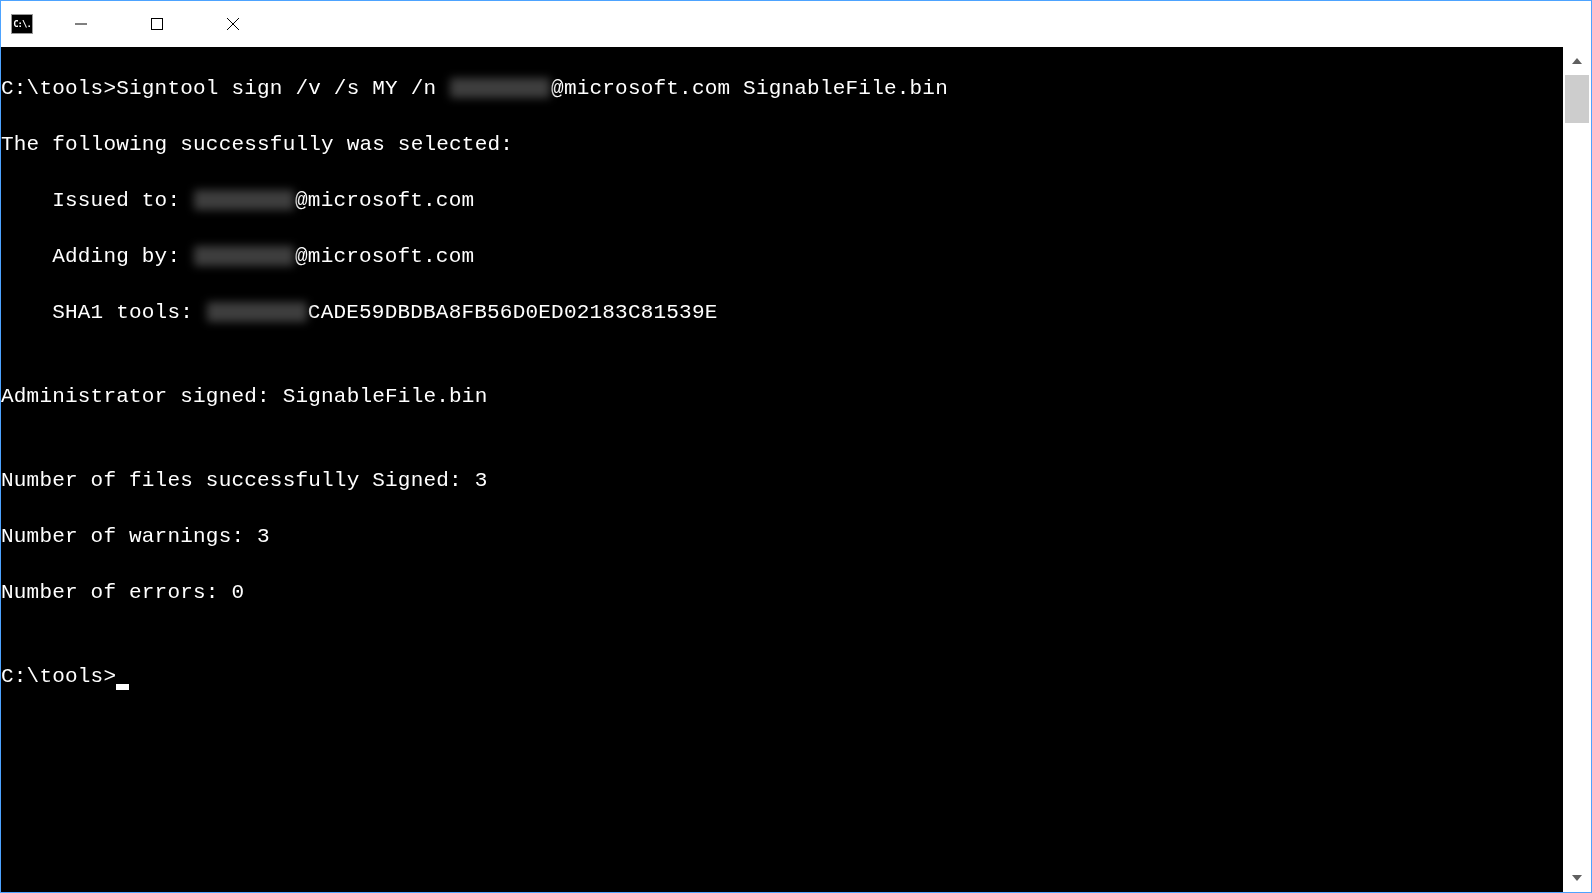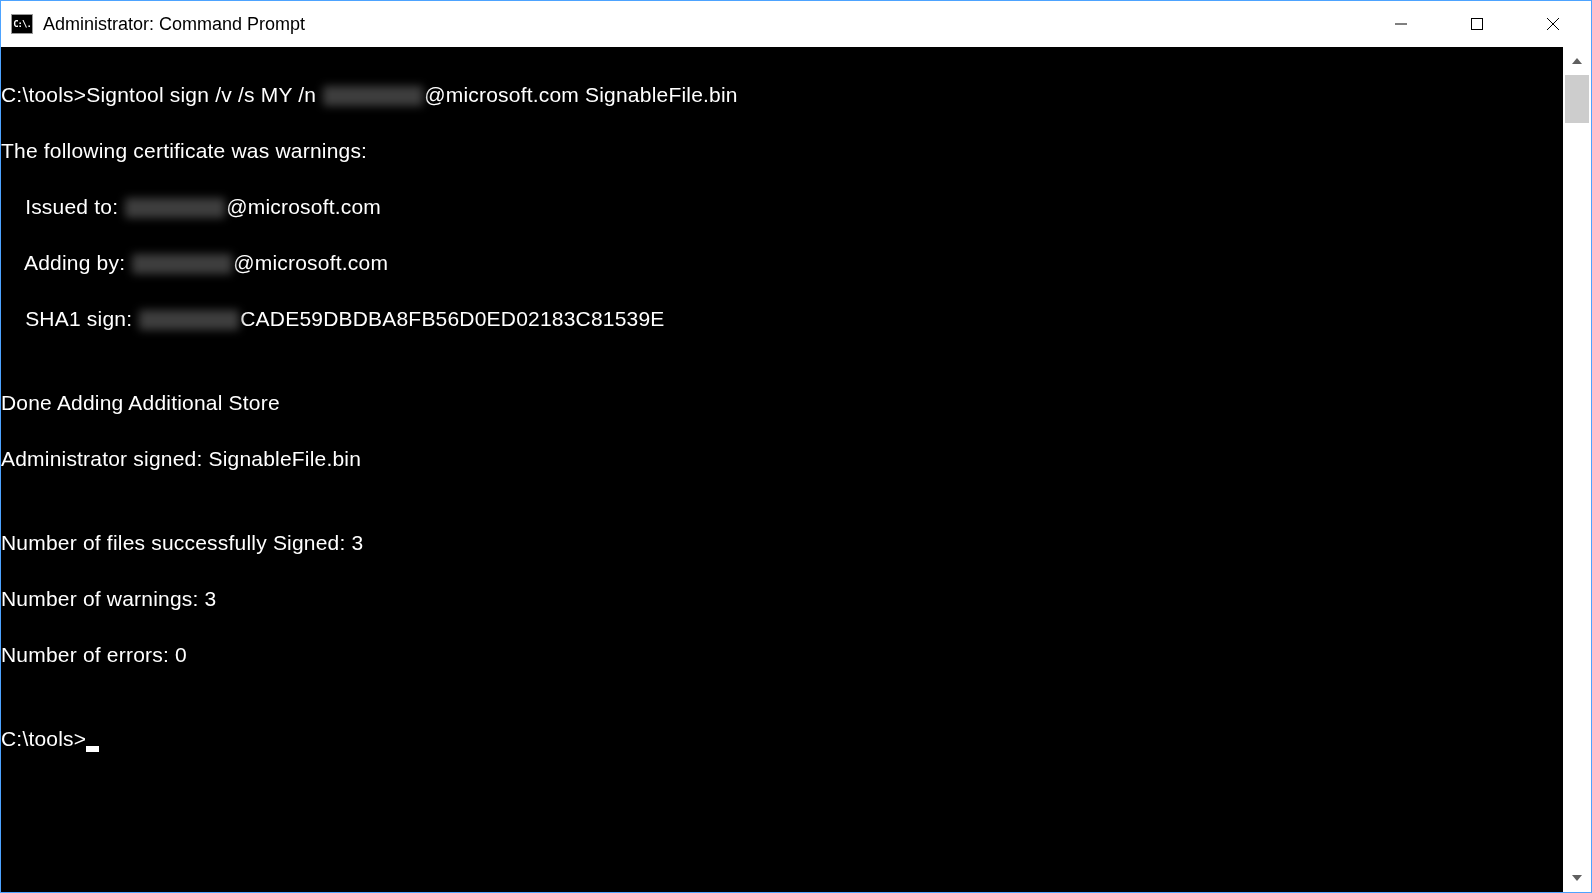"Administrator: Command Prompt" div.title-text { html: <div>Administrator: Command Prompt</div> -> none }
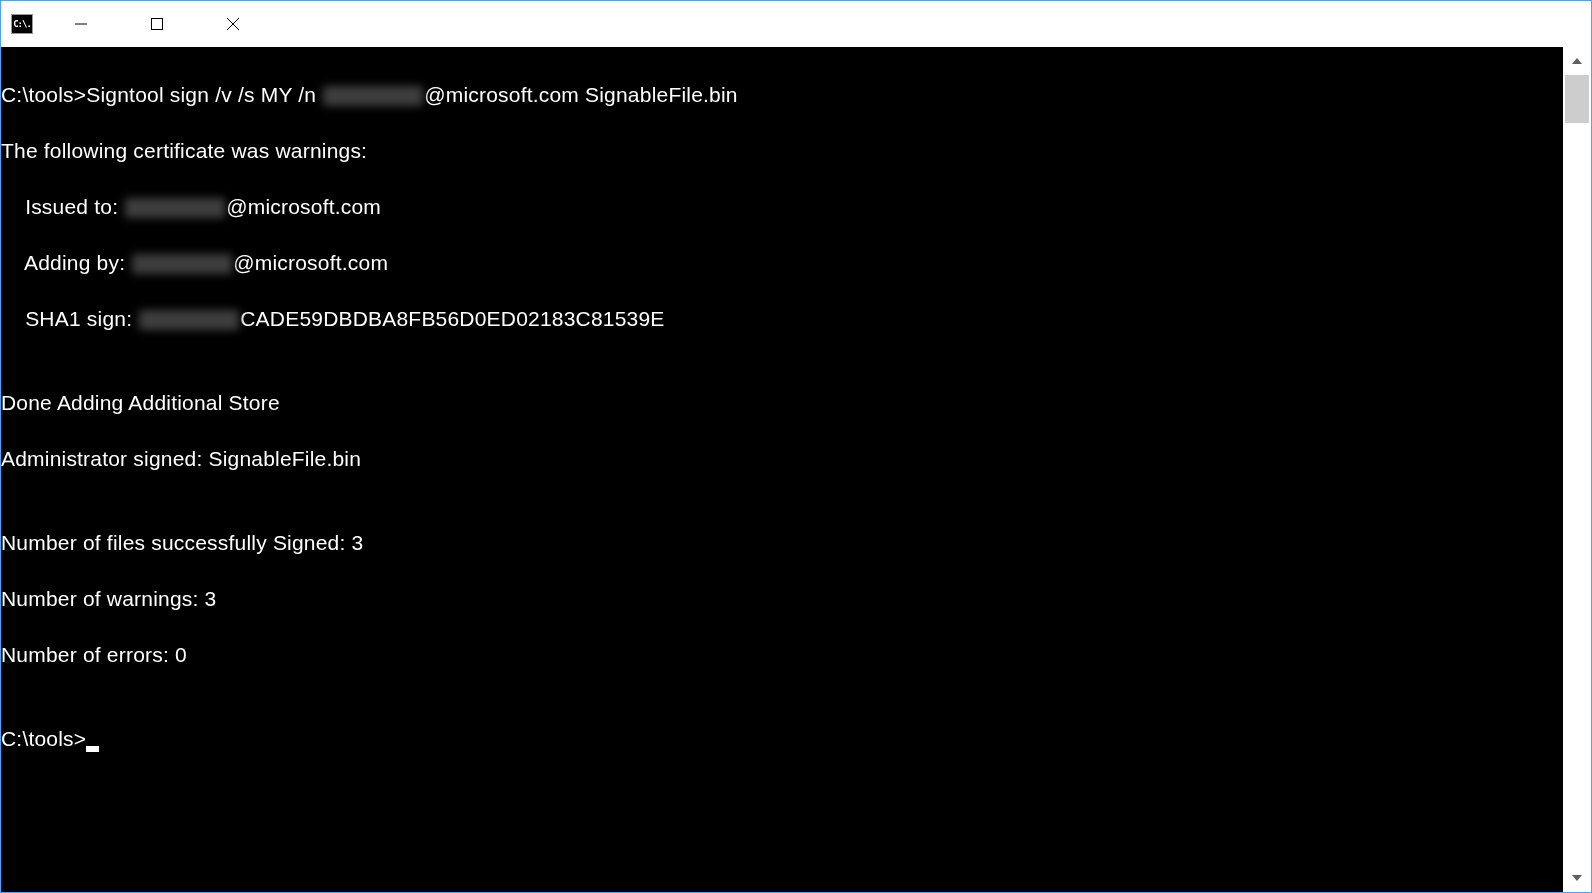"C:\tools>Signtool sign /v /s MY" .console { font-family: Liberation Sans, sans-serif -> Liberation Mono, monospace; padding: 6px 0 0 0 -> 0 0 0 0 }
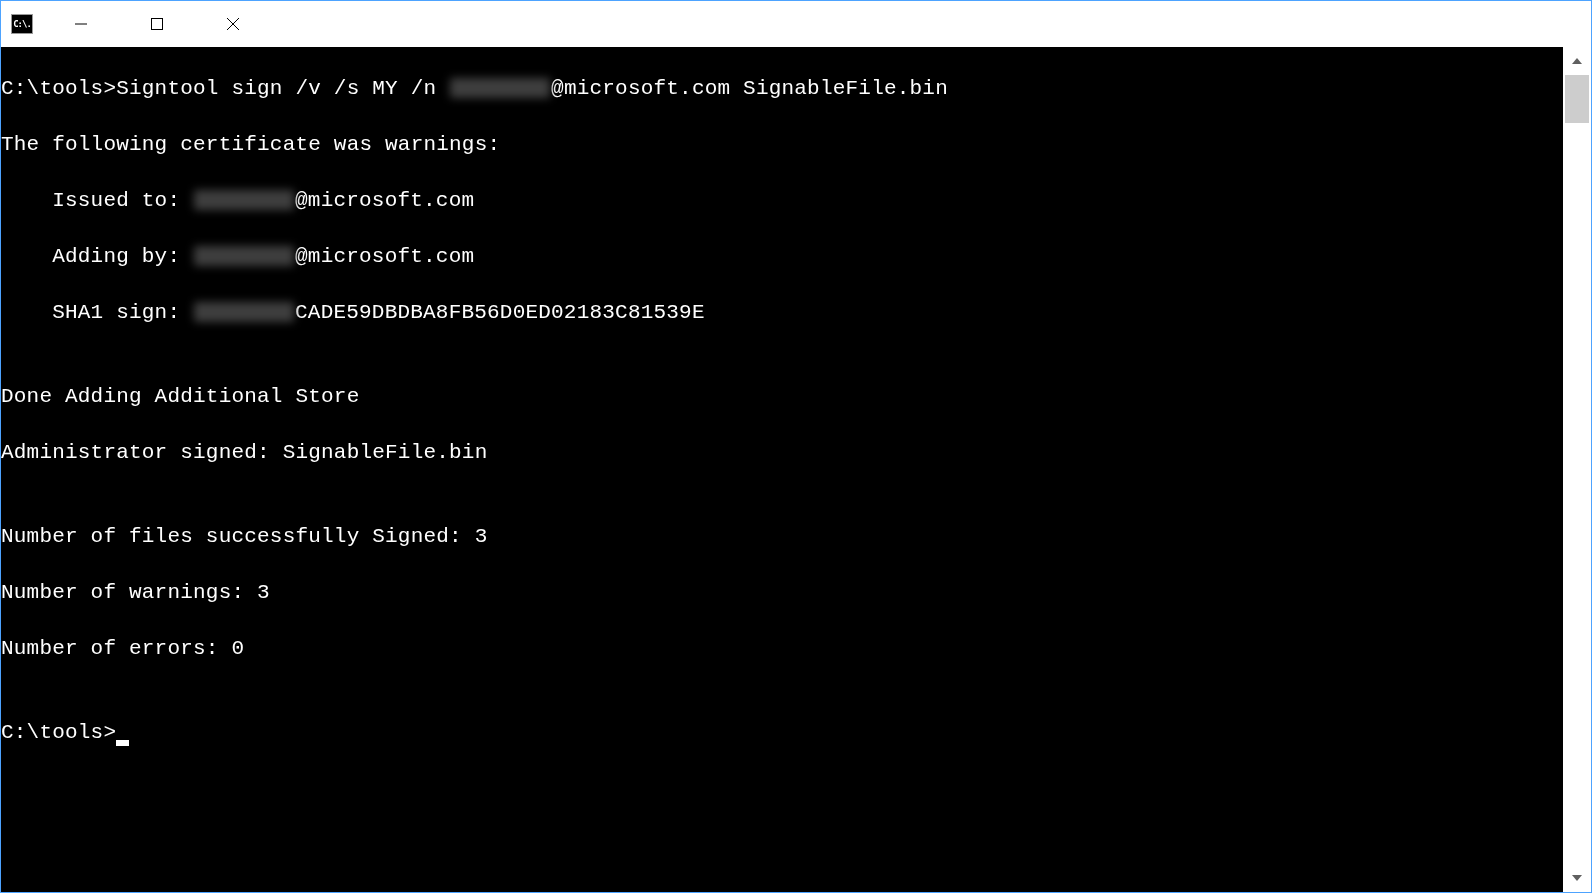"The following certificate was warnings:" span.line { text: certificate was warnings -> successfully was selected }
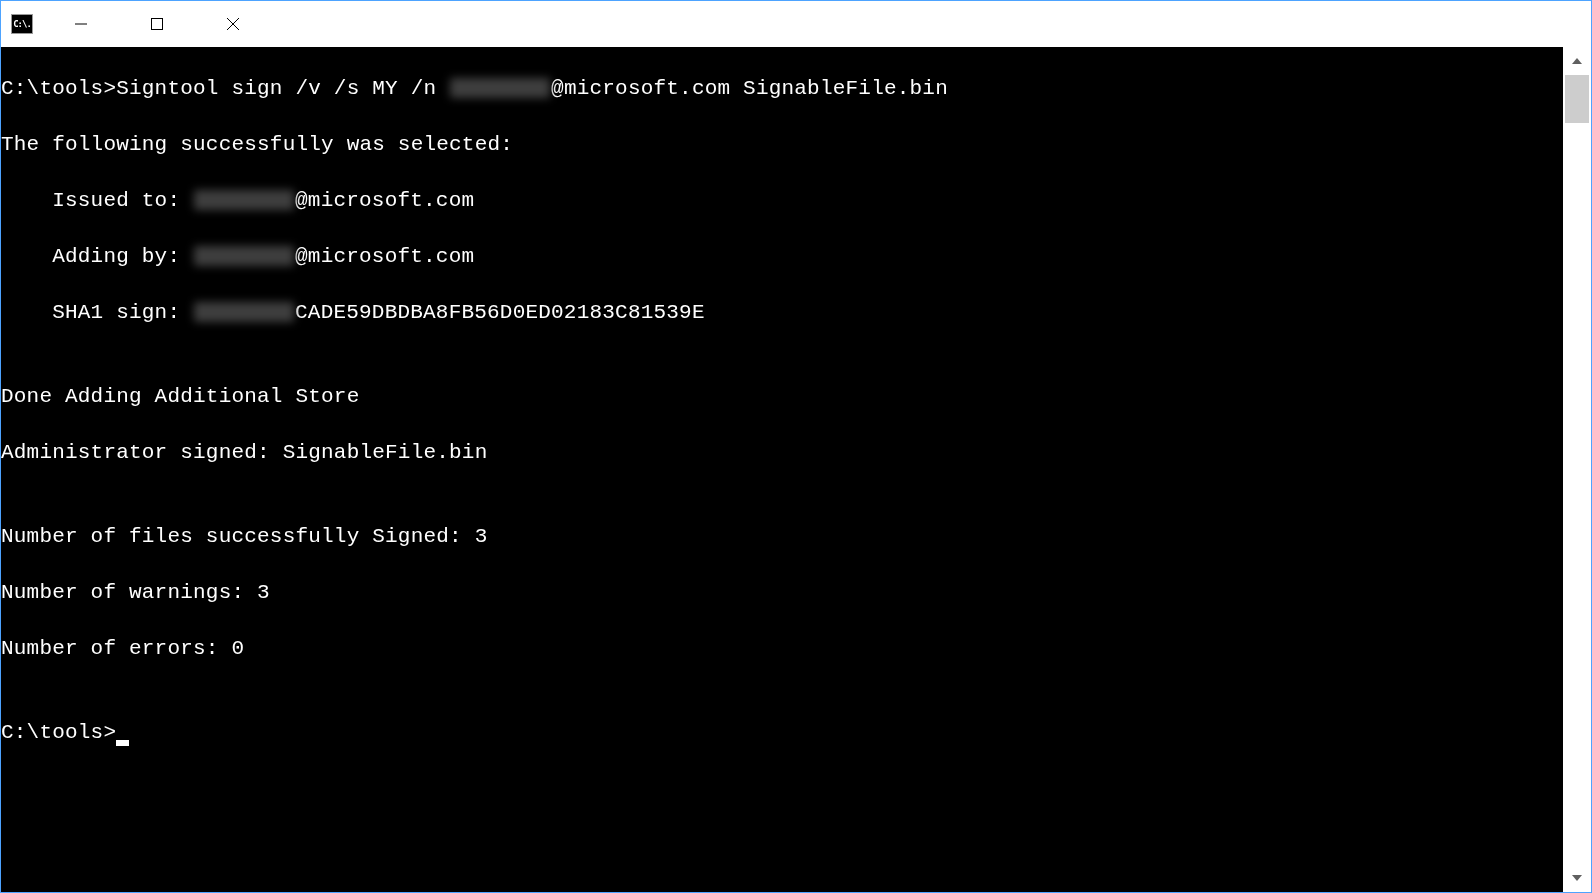"SHA1 sign:" span.inline { text: sign -> tools }
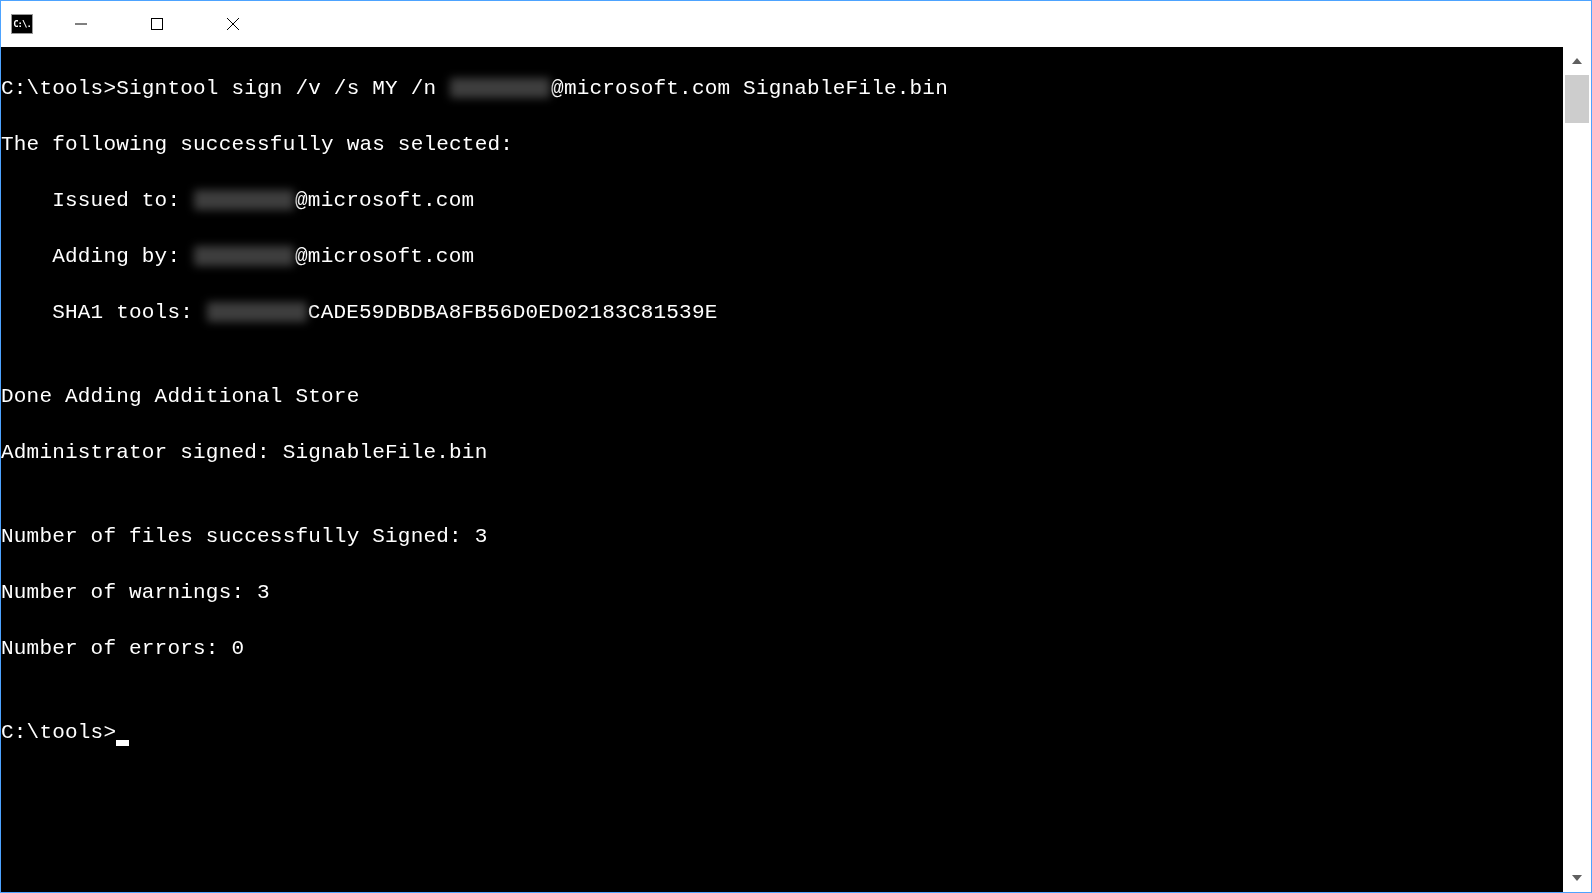"Done Adding Additional Store" span.line { html: <span>Done Adding Additional Store</span> -> none }
